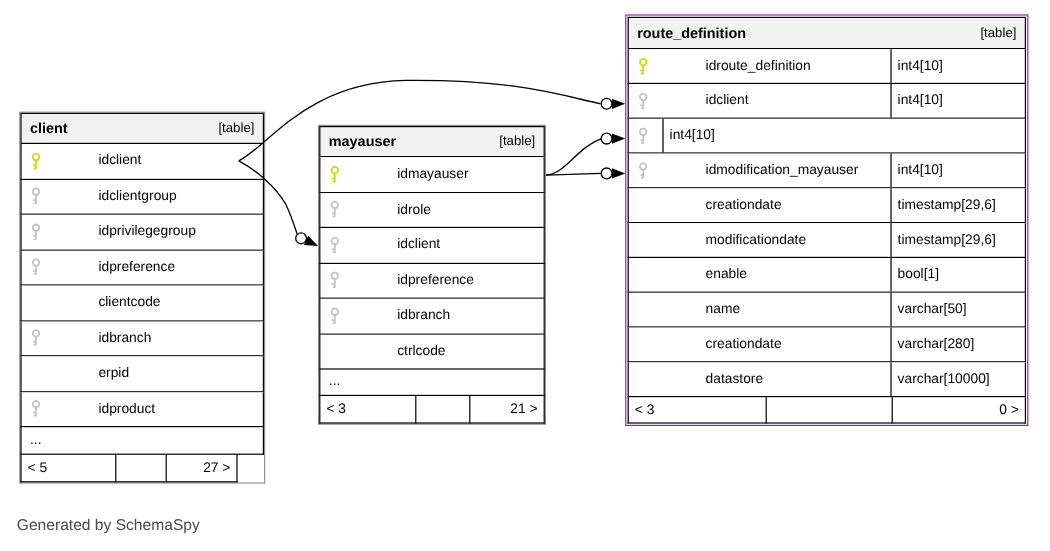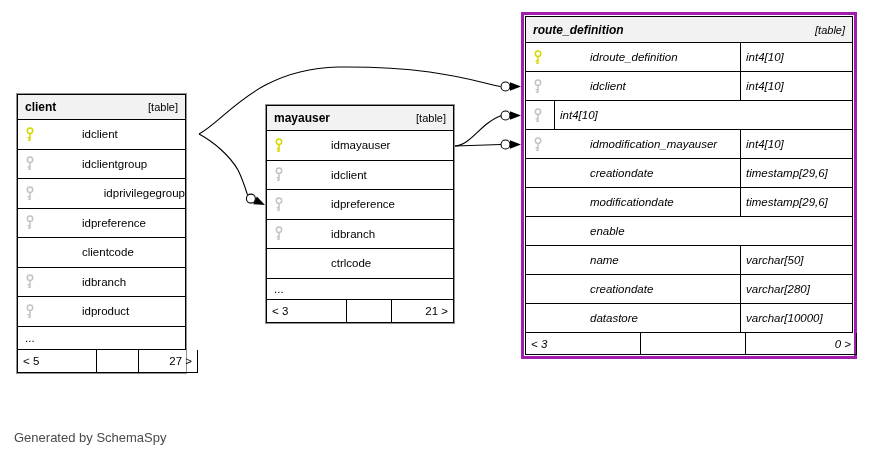"route_definition" .tbl.focus { border: 3px solid #a21caf -> 1px solid #a21caf; font-style: italic -> none }
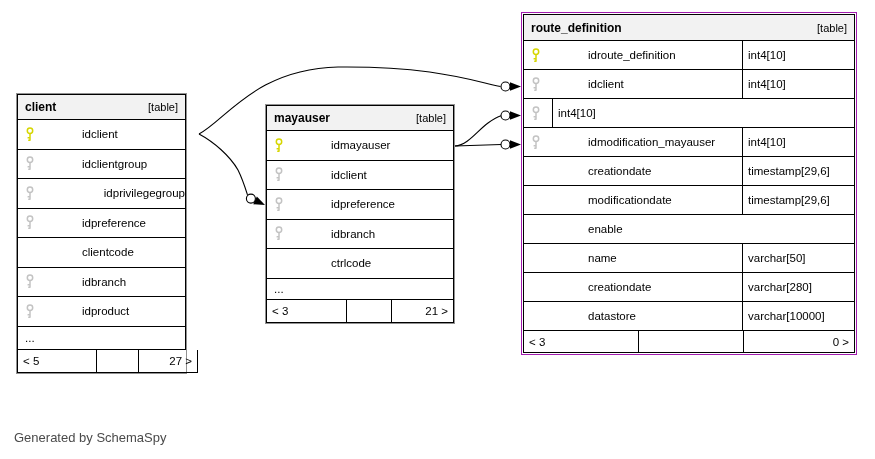"client" div.tbl { width: 171px -> 205px }
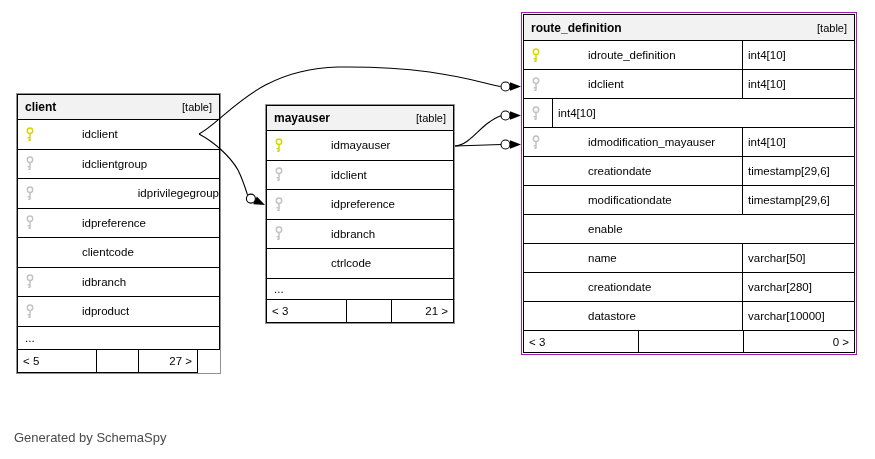"idrole" div.row { html: none -> <div> <span> <svg> <circle></circle> <path></path> </svg> </span> <span>idrole</span> </div> }
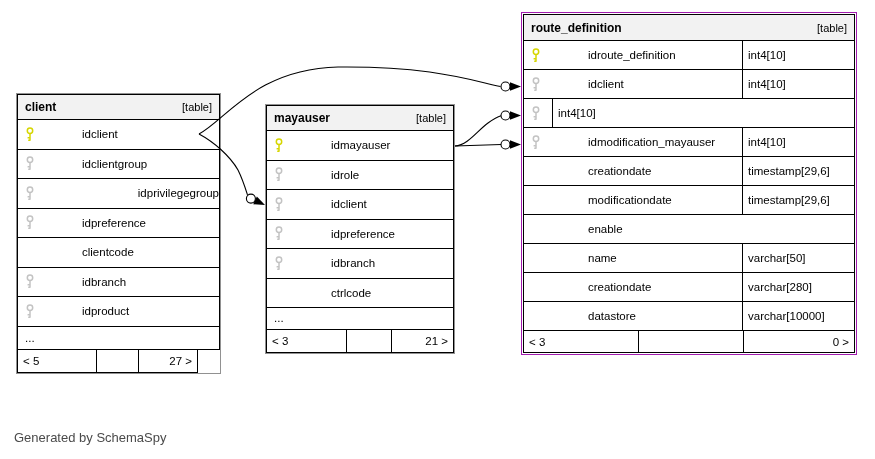"idprivilegegroup" div.row { text-align: right -> none }
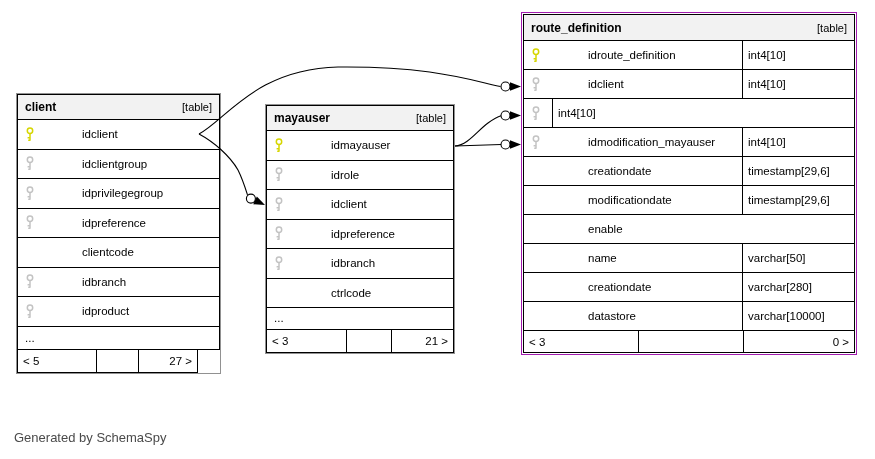"bool[1]" span.typecell { html: none -> <span>bool[1]</span> }
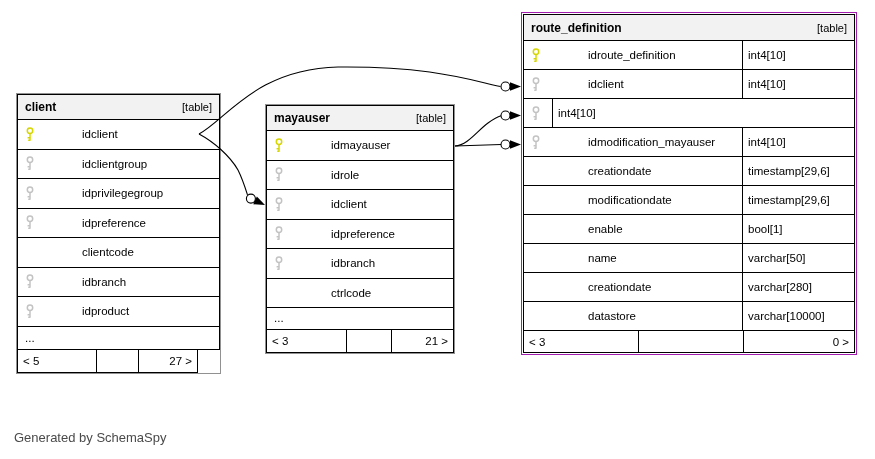"erpid" div.row { html: none -> <div> <span></span> <span>erpid</span> </div> }
